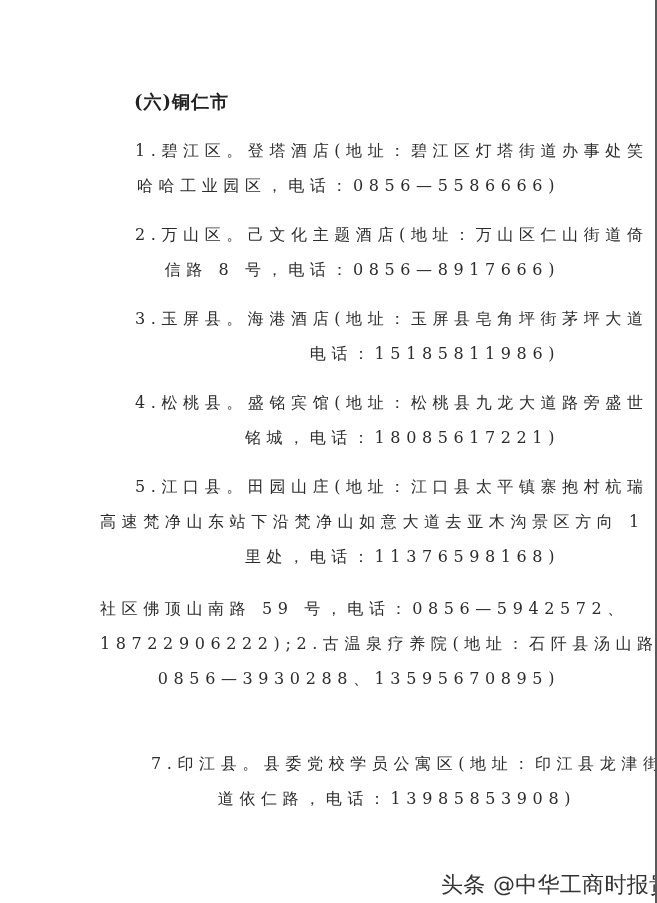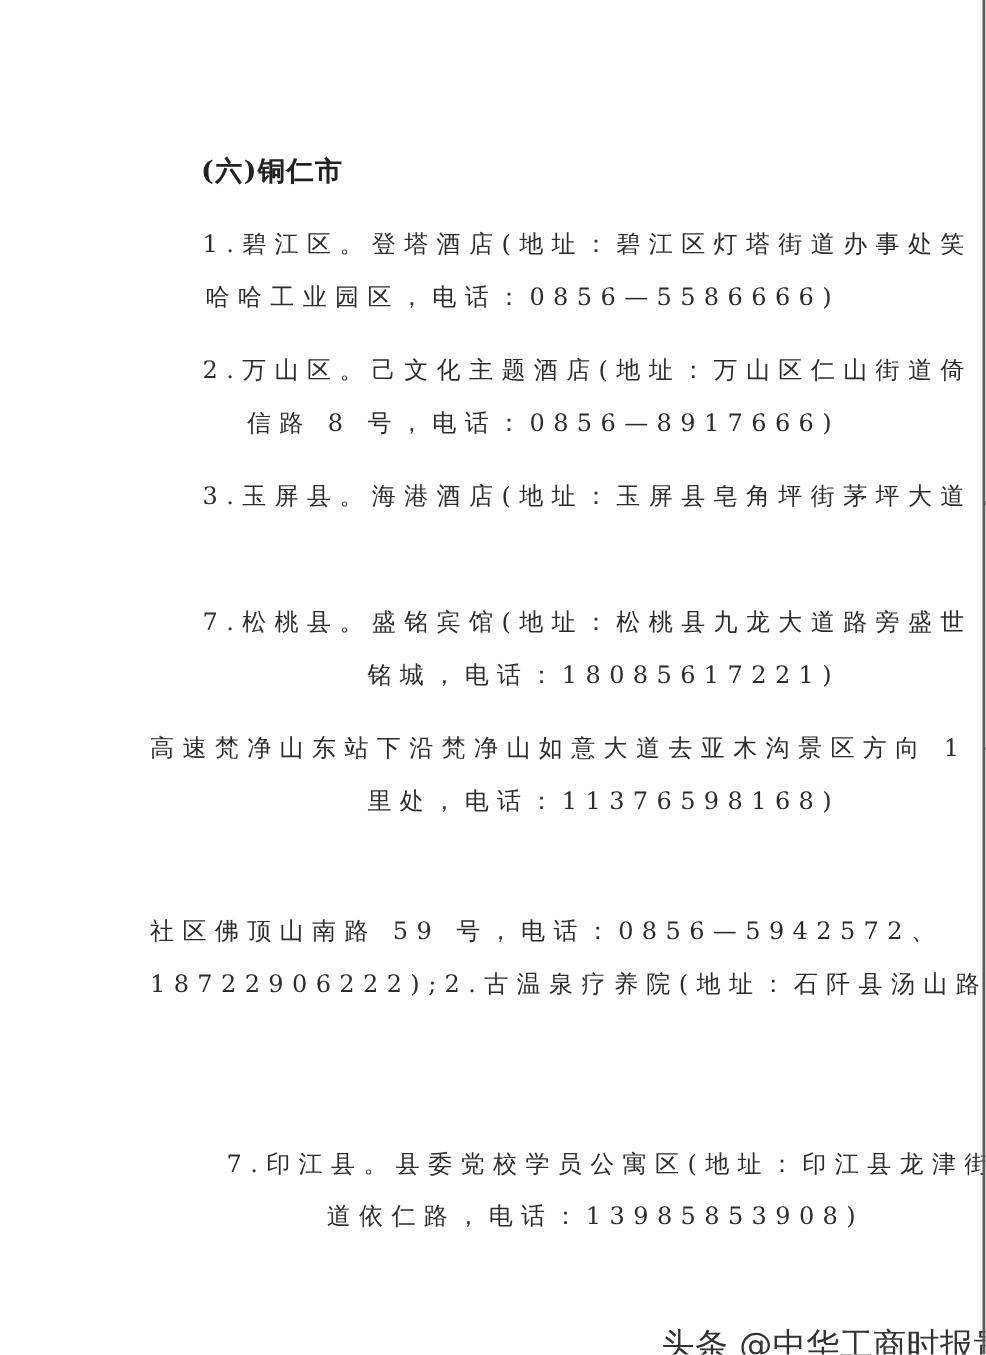"(六)铜仁市" .page { top: 16px -> 4px }
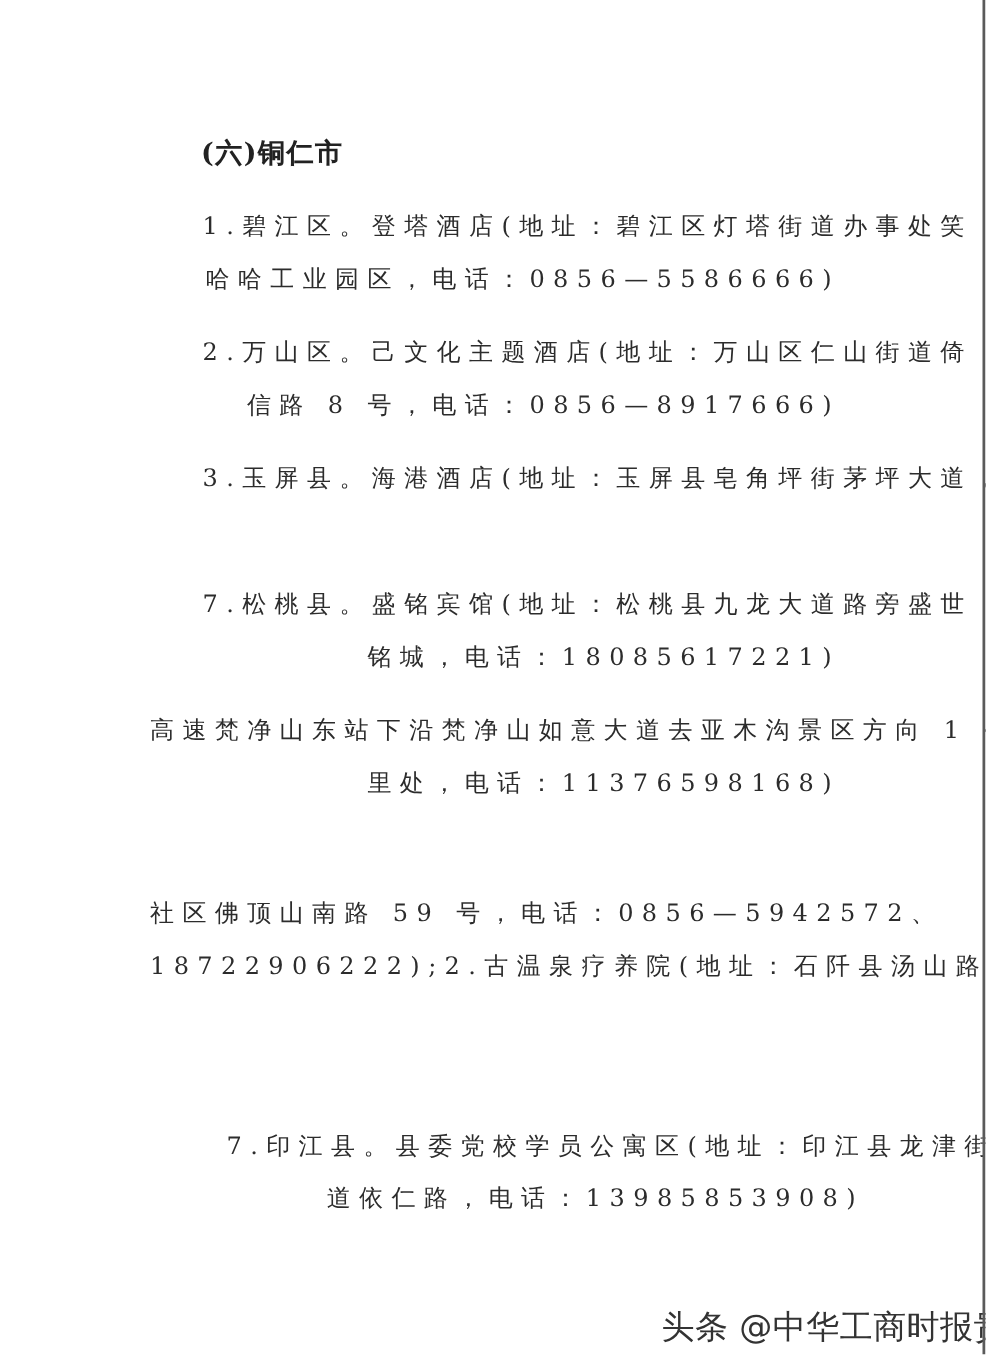"电话：15185811986)" div.line { html: none -> <div>电话：15185811986)</div> }
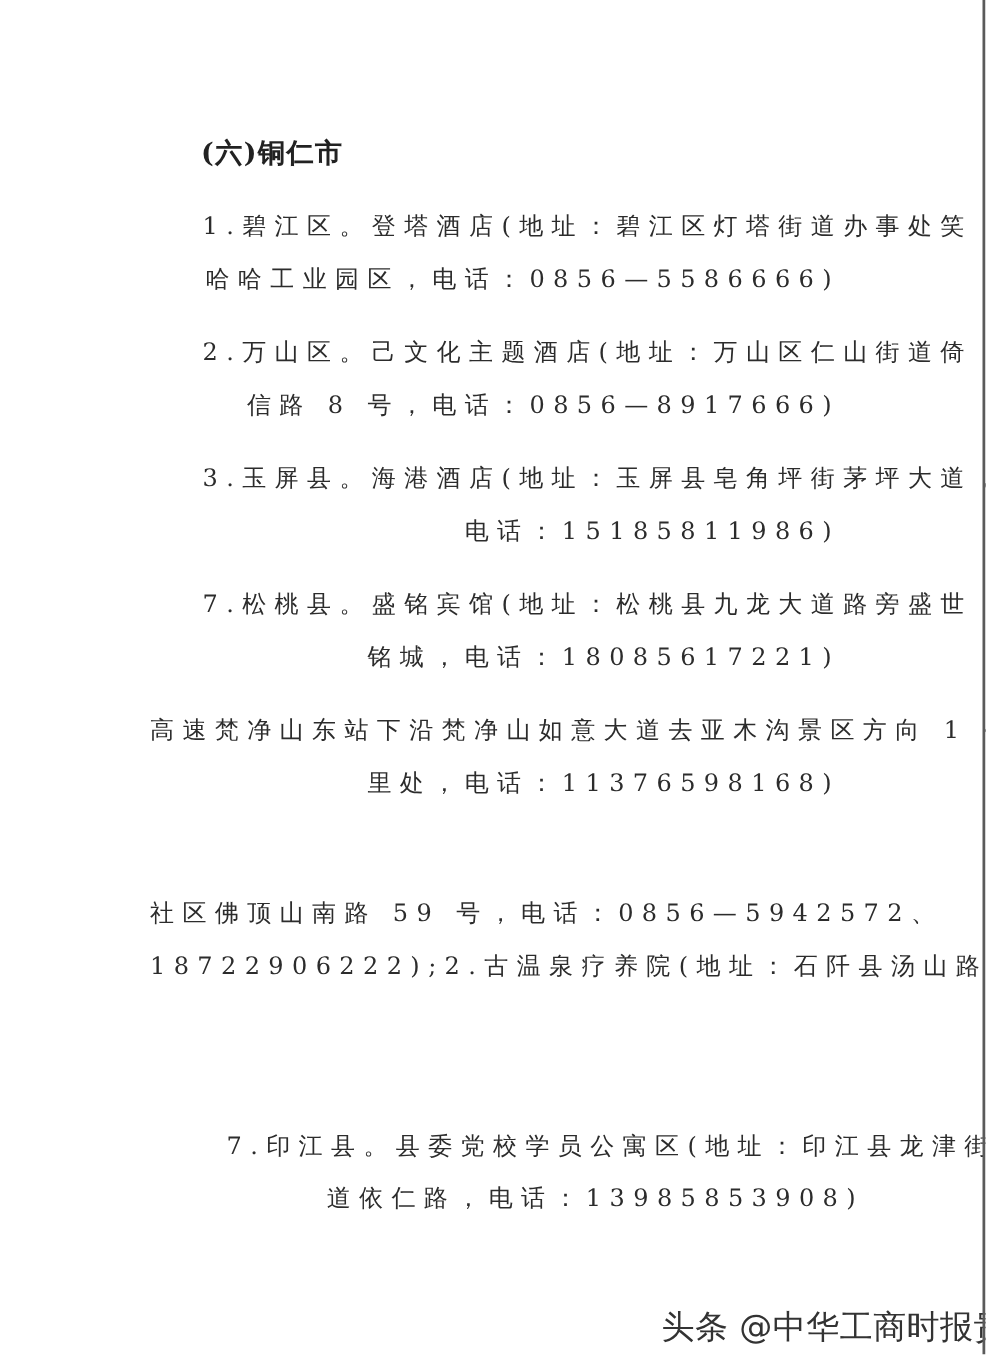"7.松桃县。盛铭宾馆(地址：松桃县九龙大道路旁盛世" div.line { text: 7 -> 4 }
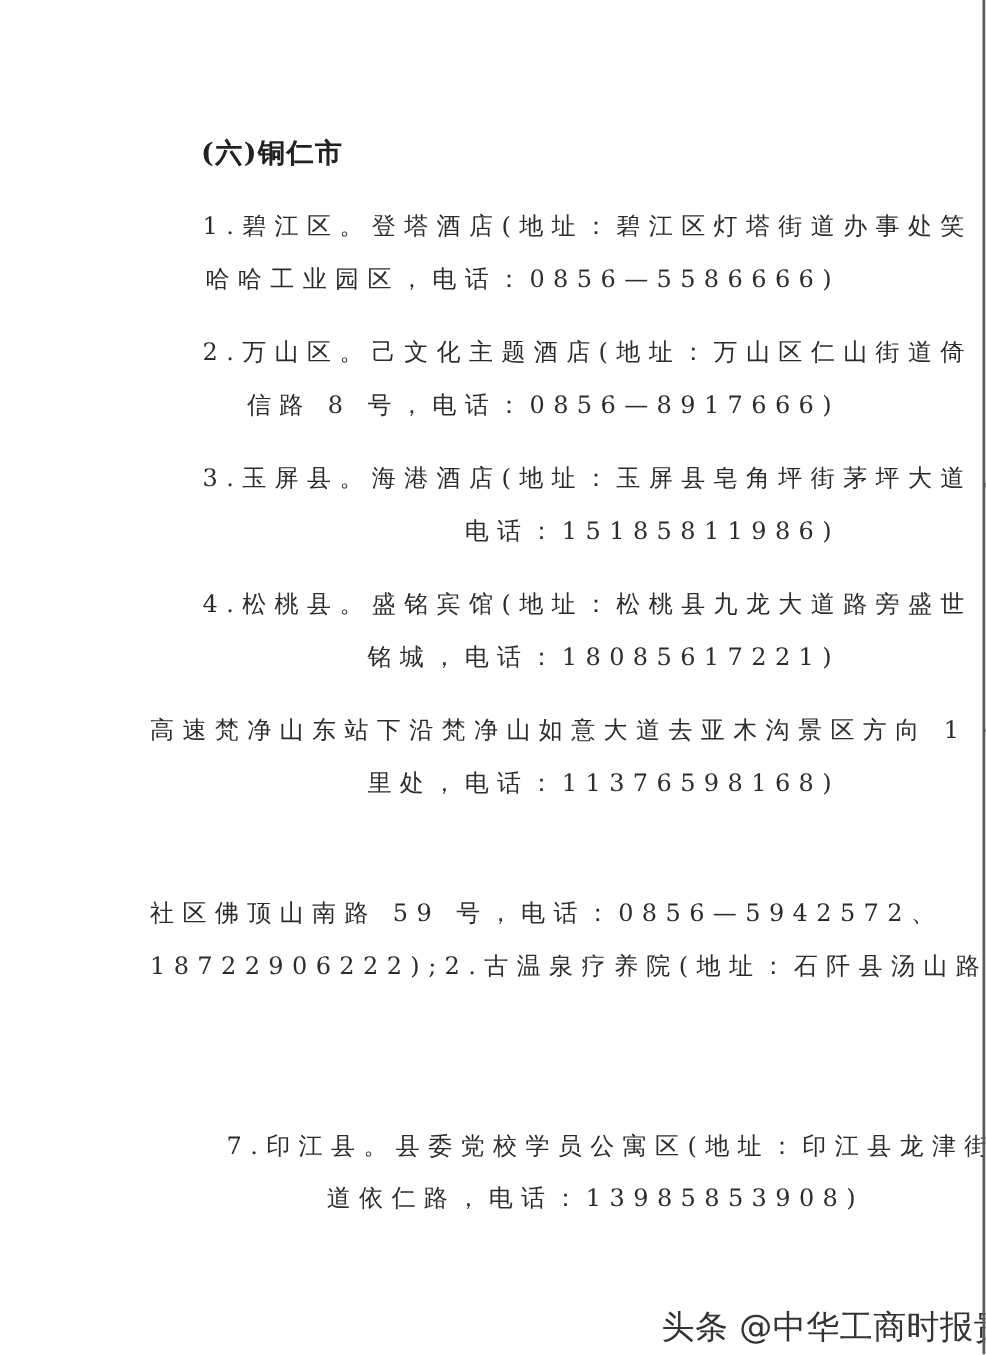"5.江口县。田园山庄(地址：江口县太平镇寨抱村杭瑞" div.line { html: none -> <div>5.江口县。田园山庄(地址：江口县太平镇寨抱村杭瑞</div> }
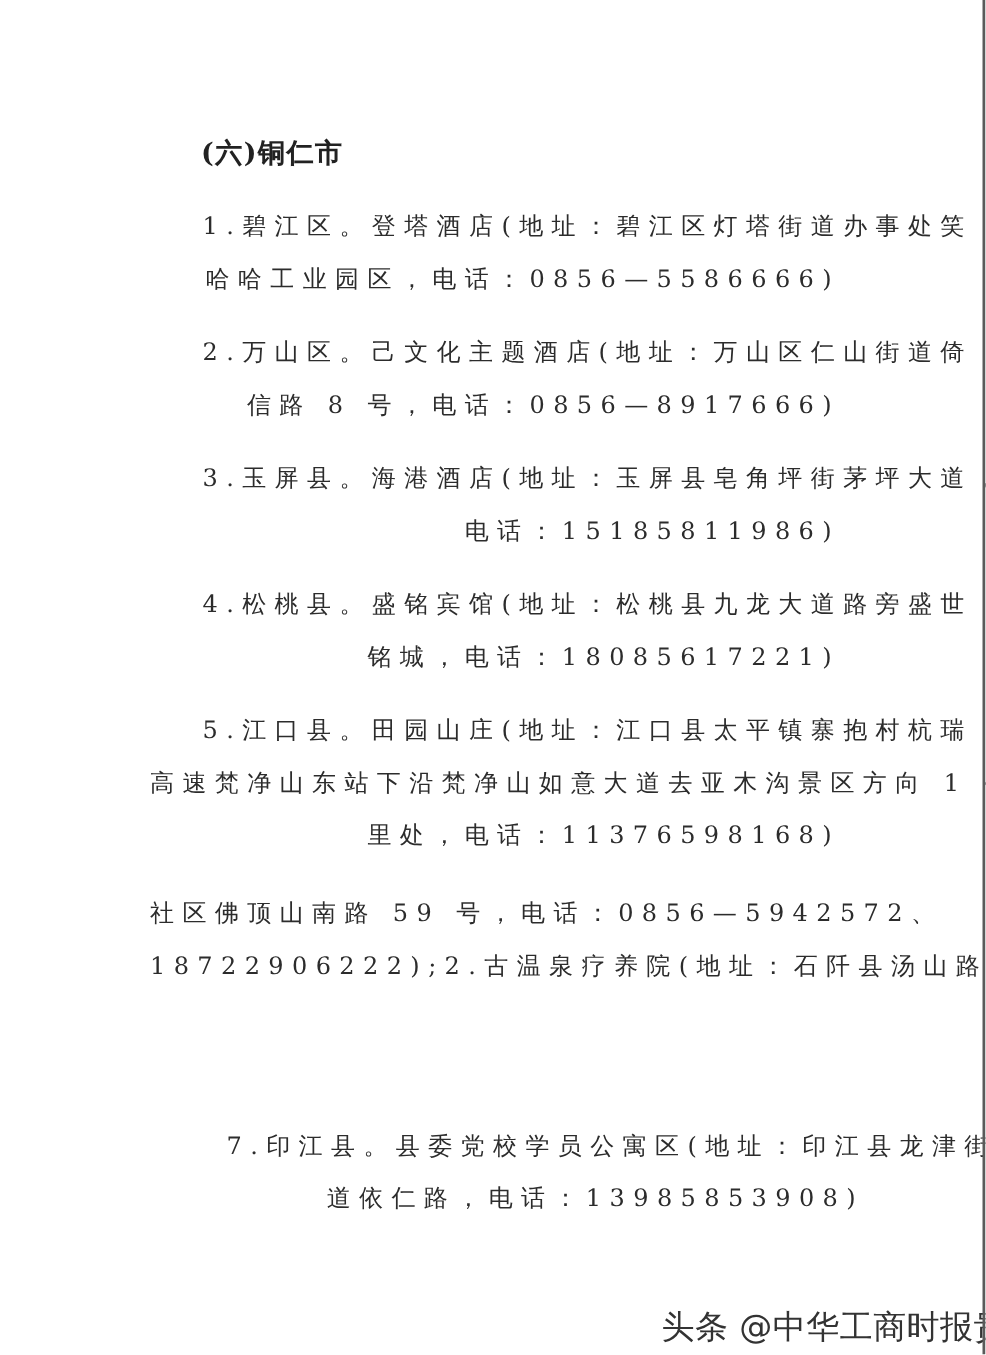"0856—3930288、13595670895)" div.line { html: none -> <div>0856—3930288、13595670895)</div> }
